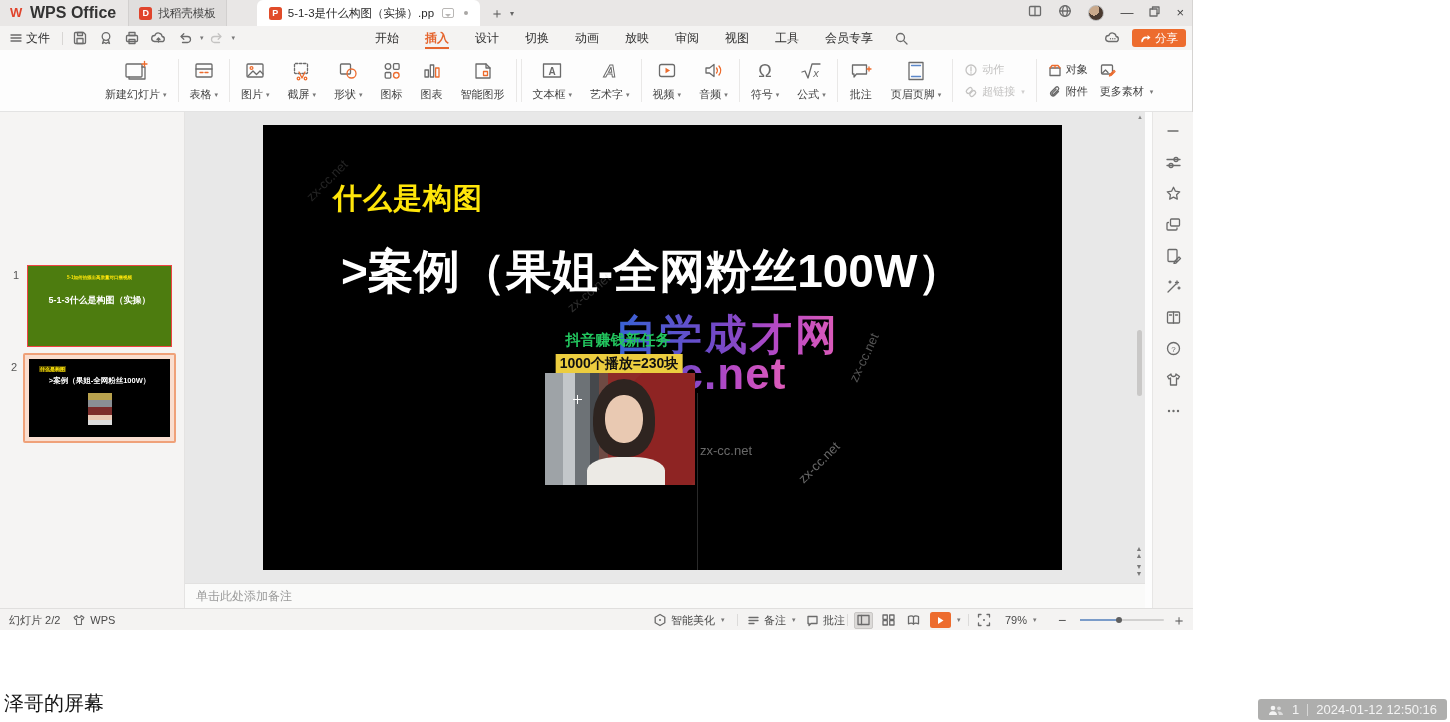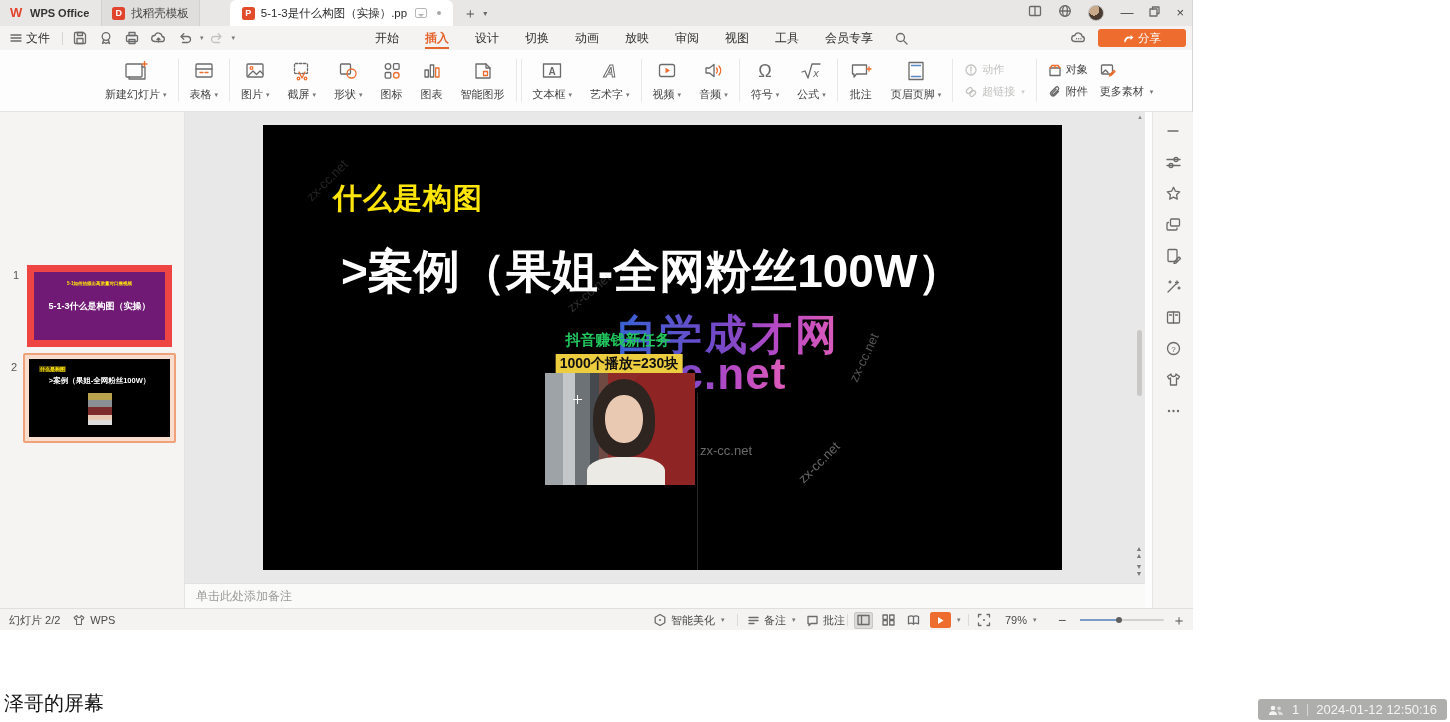"WPS Office" .app-chip { font-size: 11px -> 16px }
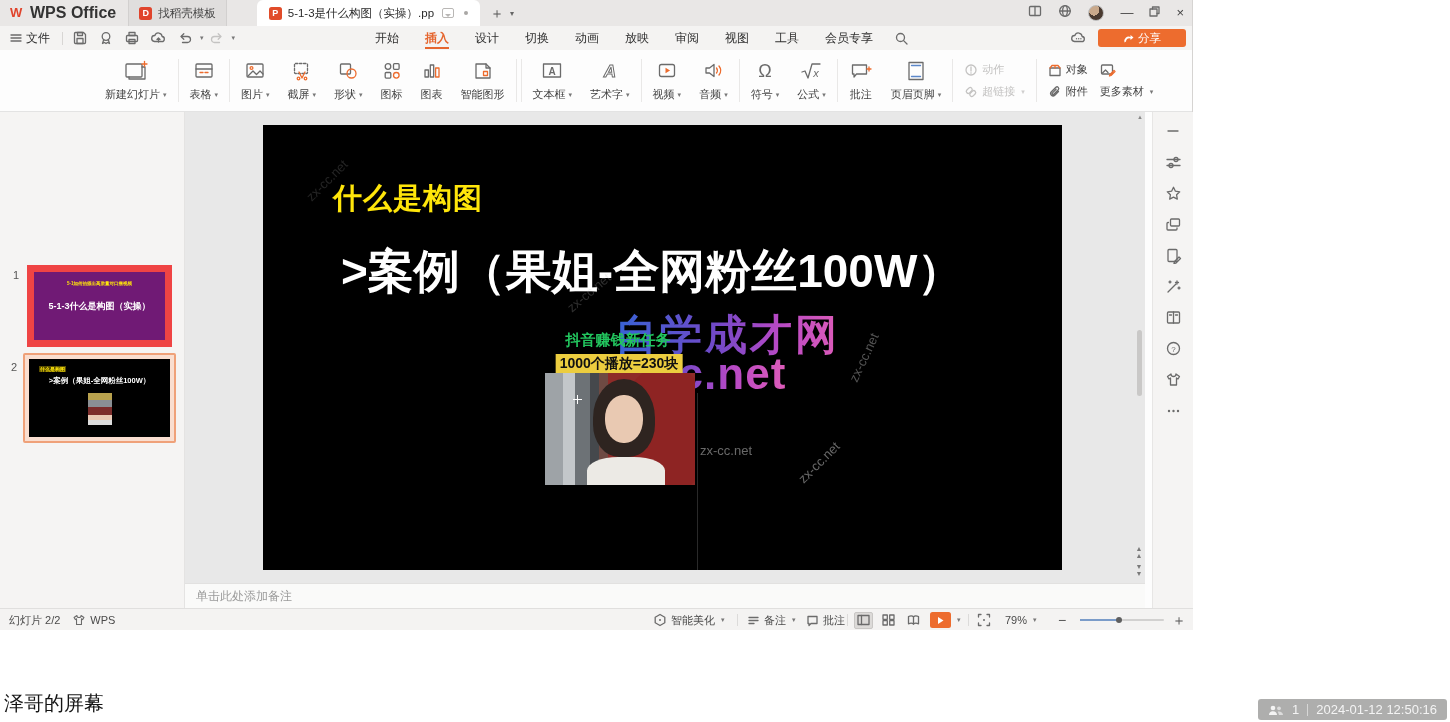"分享" .share-btn { padding: 0 25px -> 0 8px }
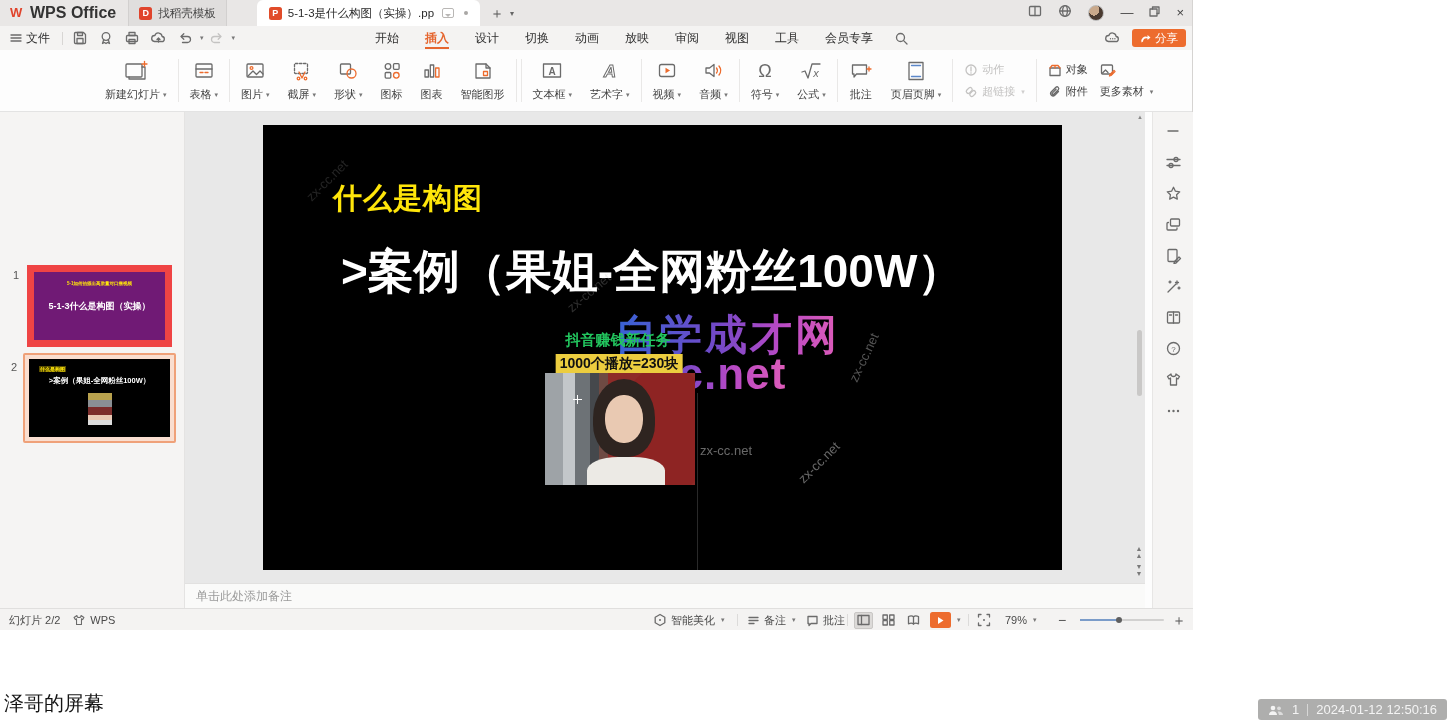"5-1-3什么是构图（实操）" .thumb1 { background: #701a75 -> #4d7c0f; border: 7px solid #ef4444 -> 1px solid #ef4444 }
